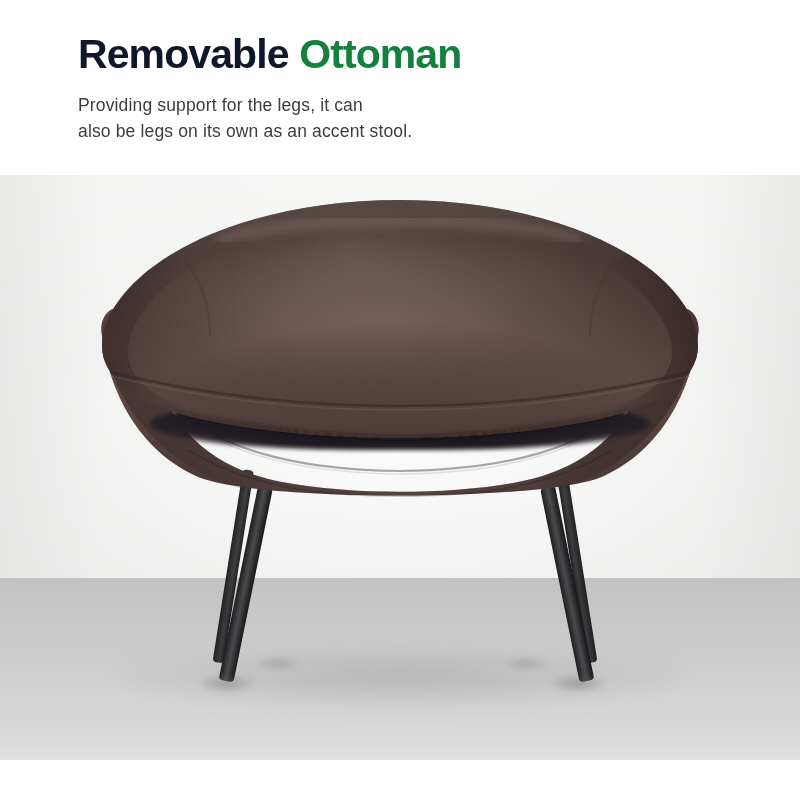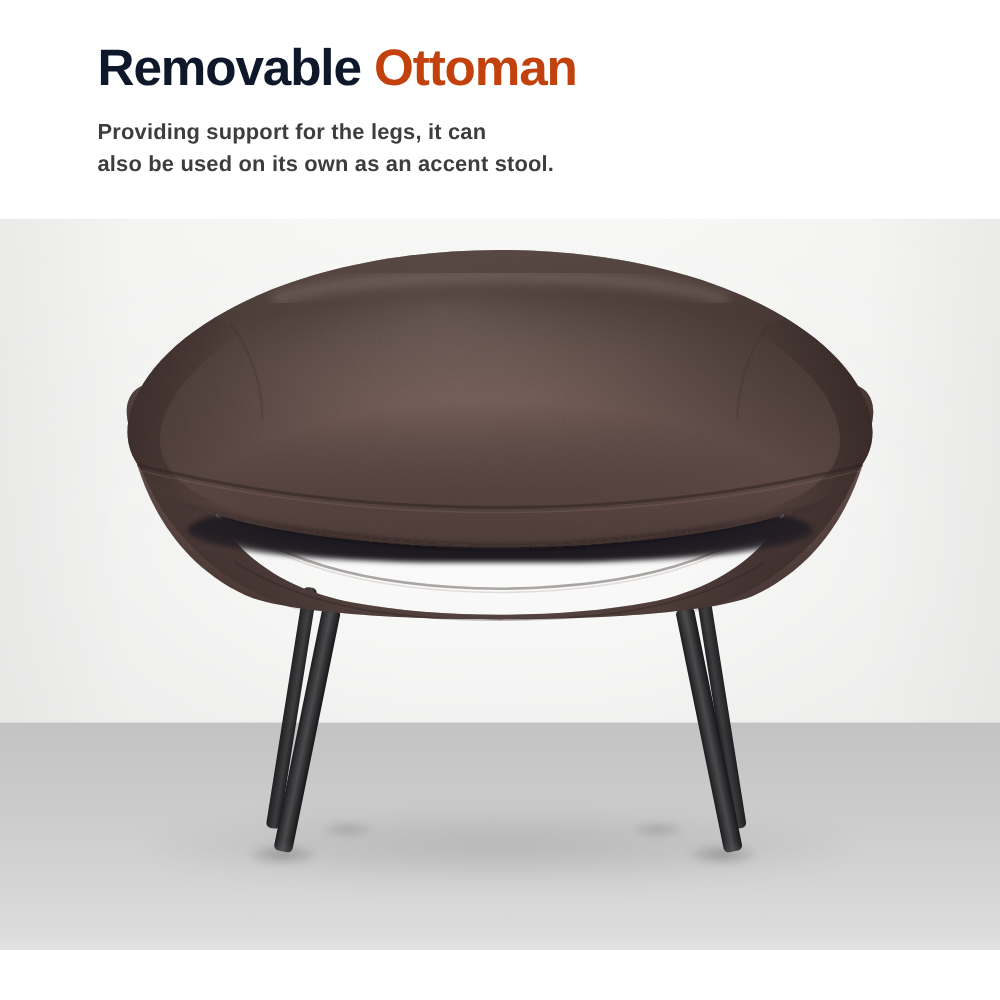"Ottoman" .headline .w2 { color: #c2410c -> #15803d }
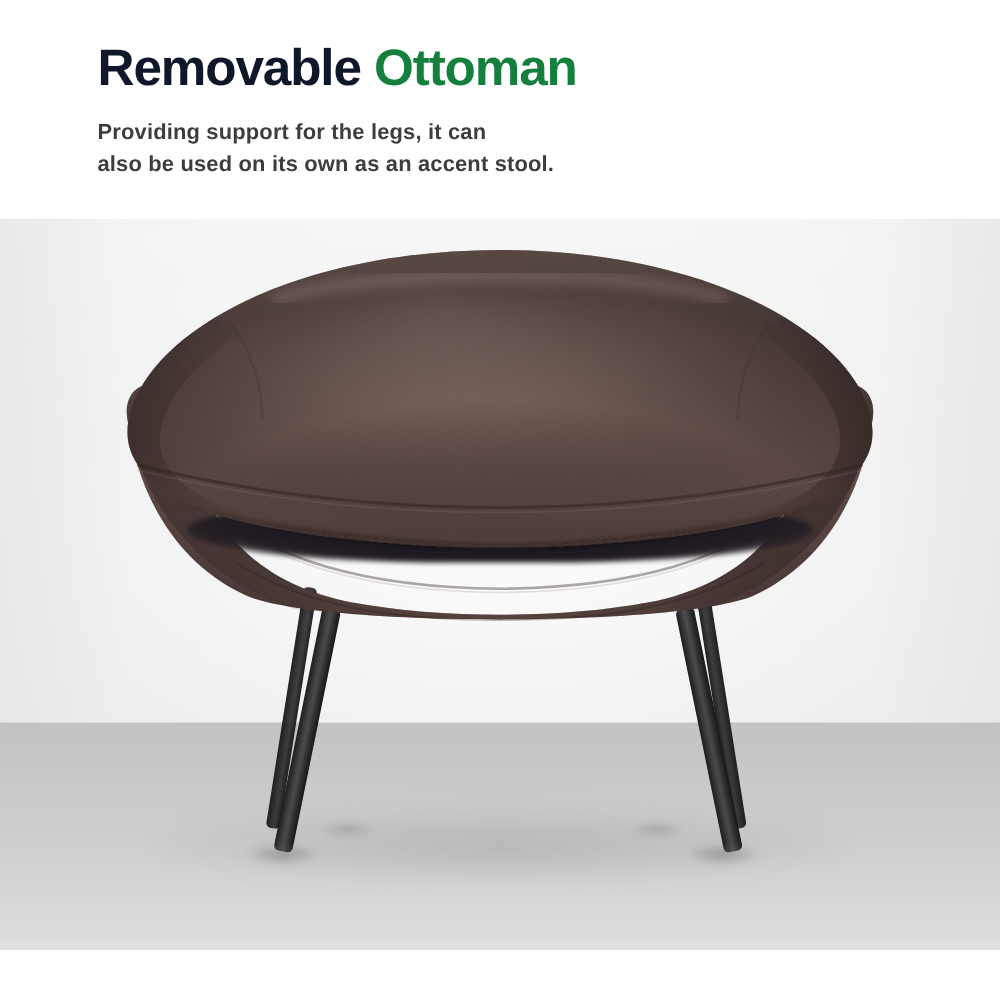"Providing support for the legs," .subtitle { font-weight: 700 -> 400 }
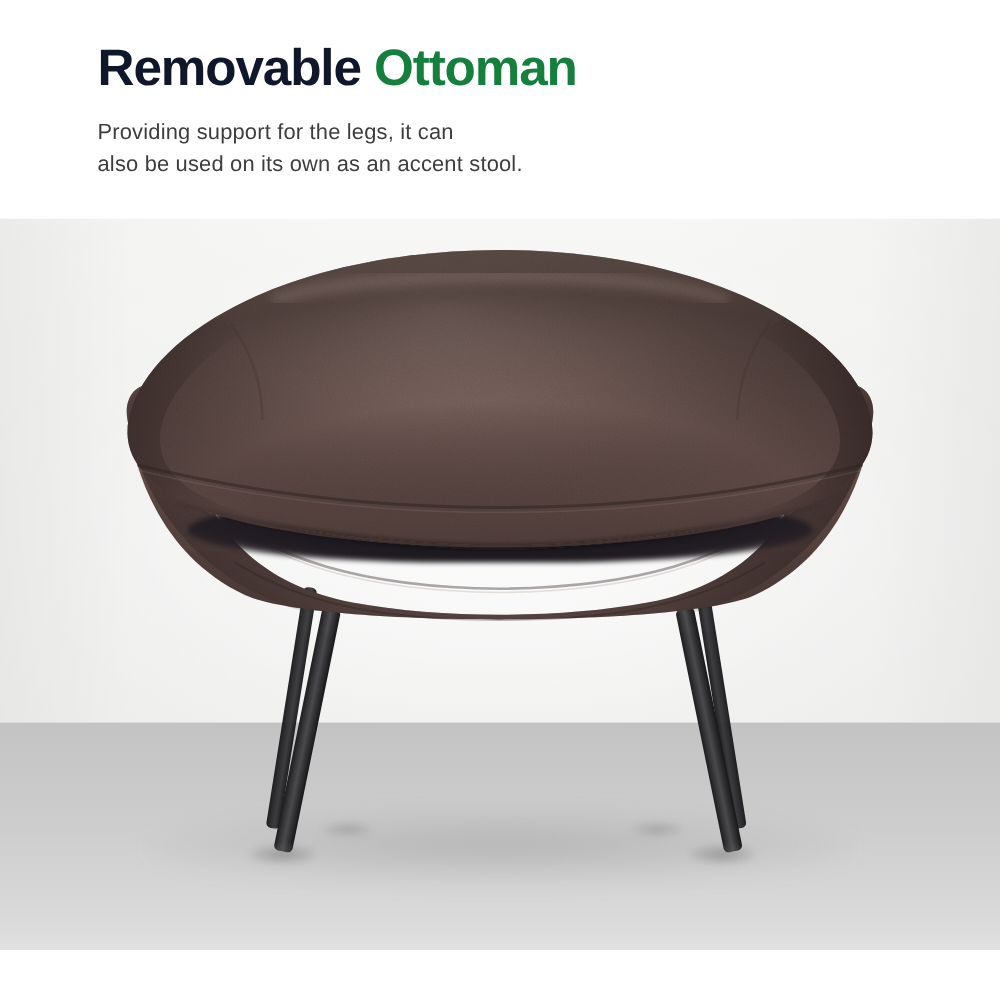"also be used on its" span { text: used -> legs }
